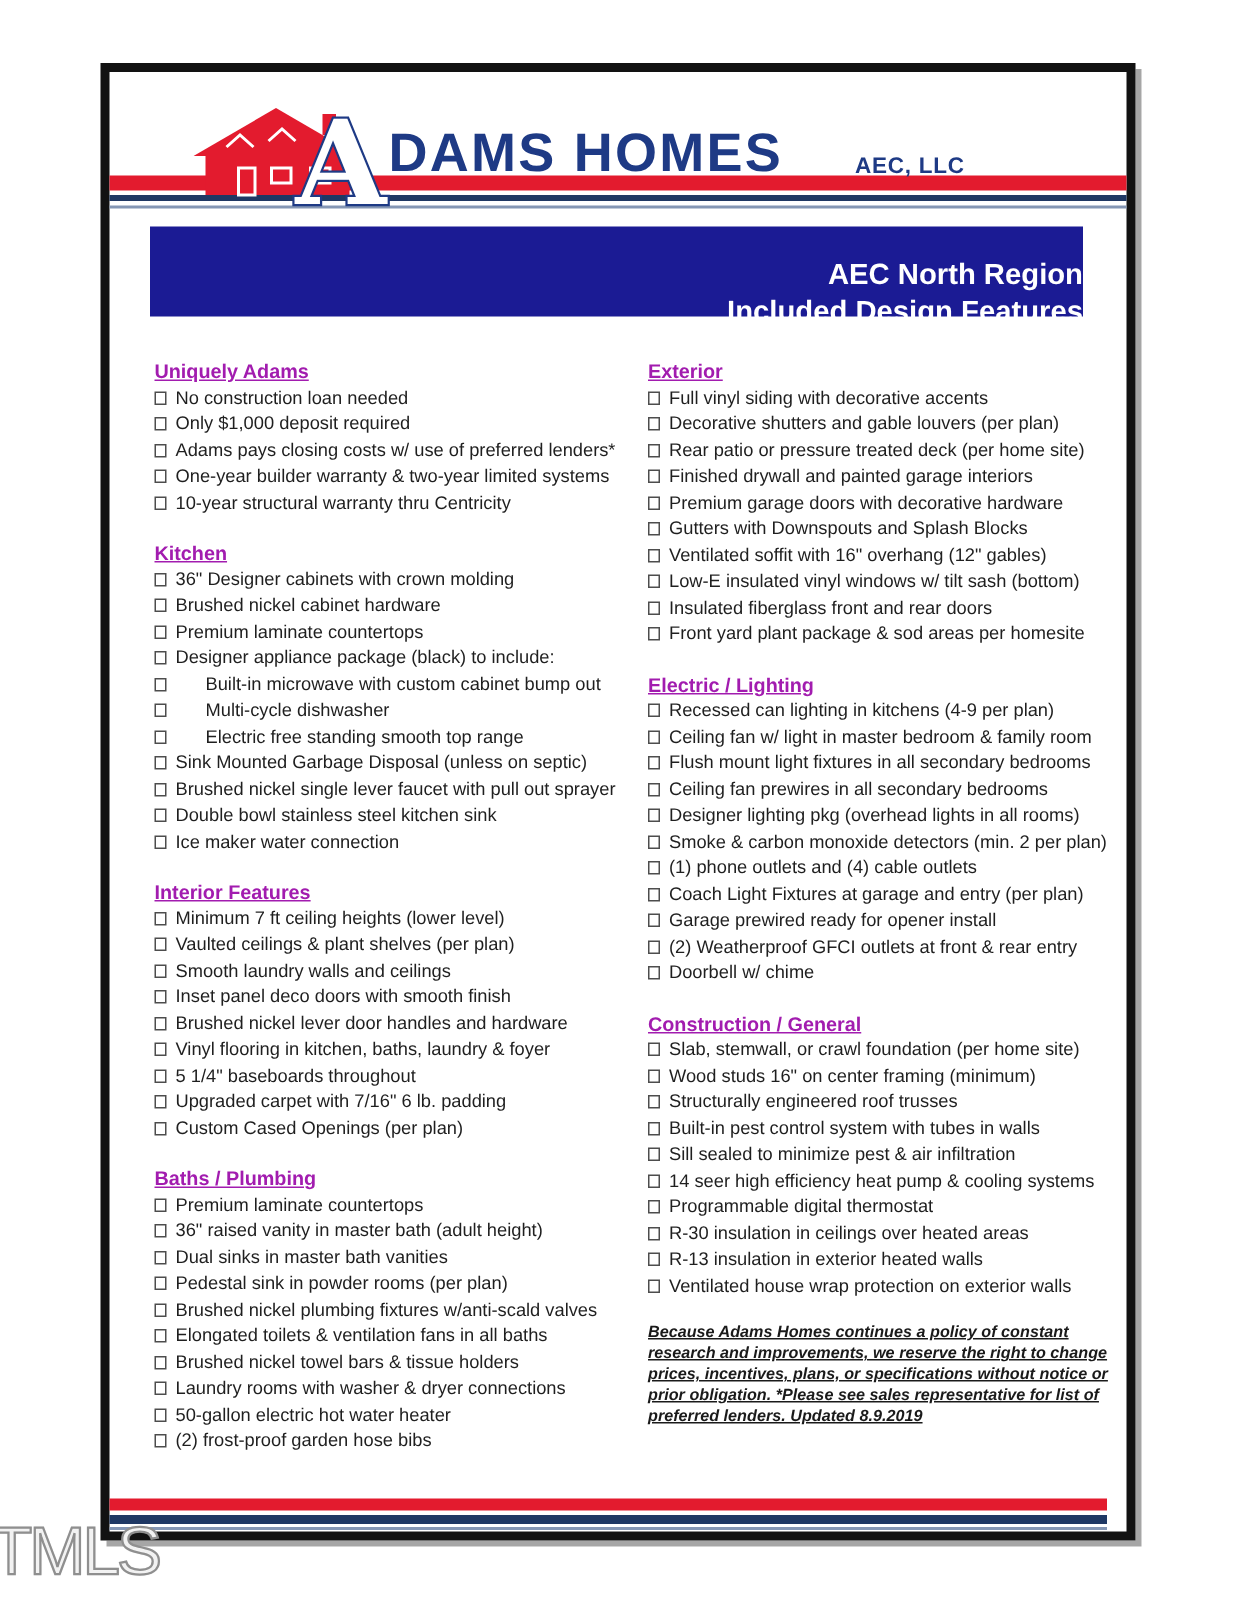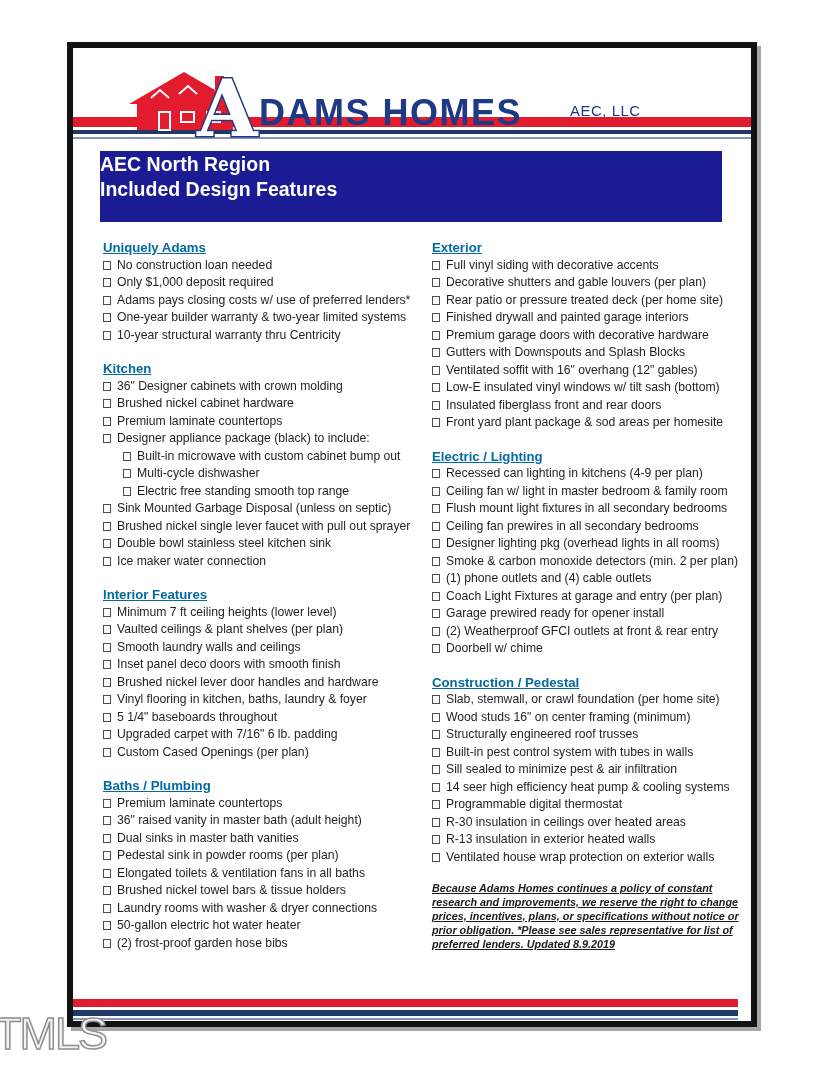"DAMS HOMES" .brand-text { top: 44px -> 33px }
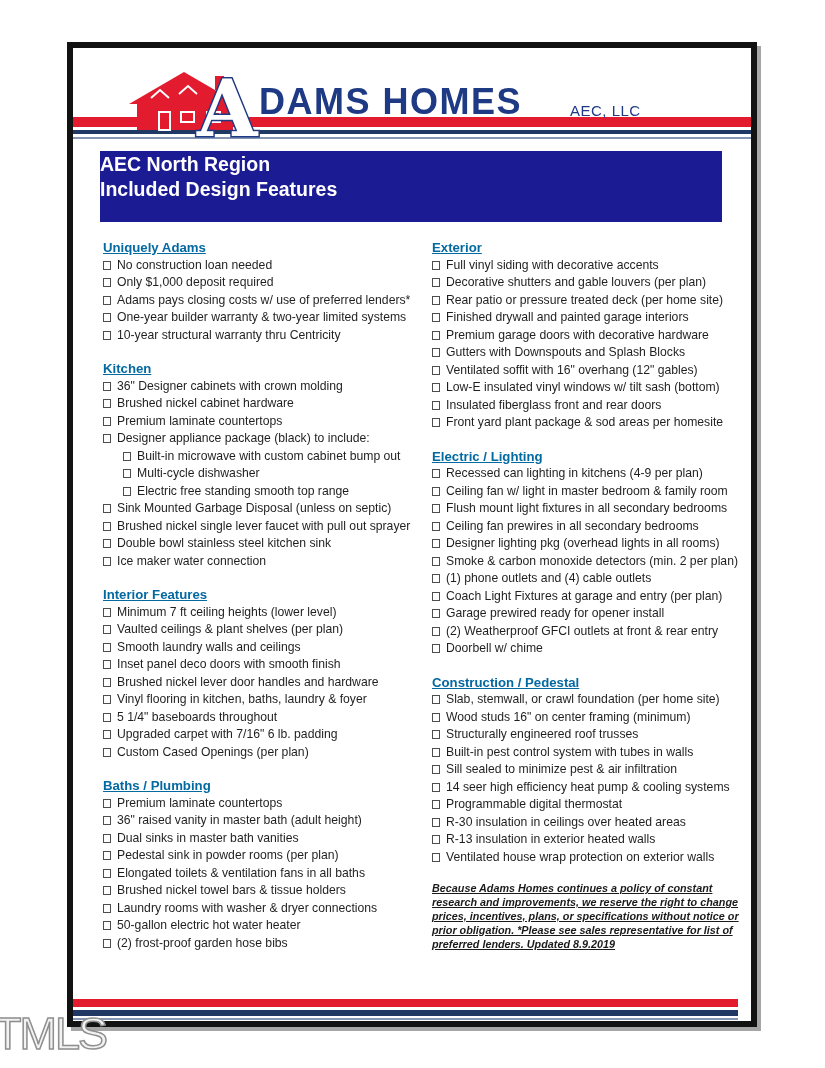"AEC, LLC" .brand-suffix { font-weight: normal -> bold }
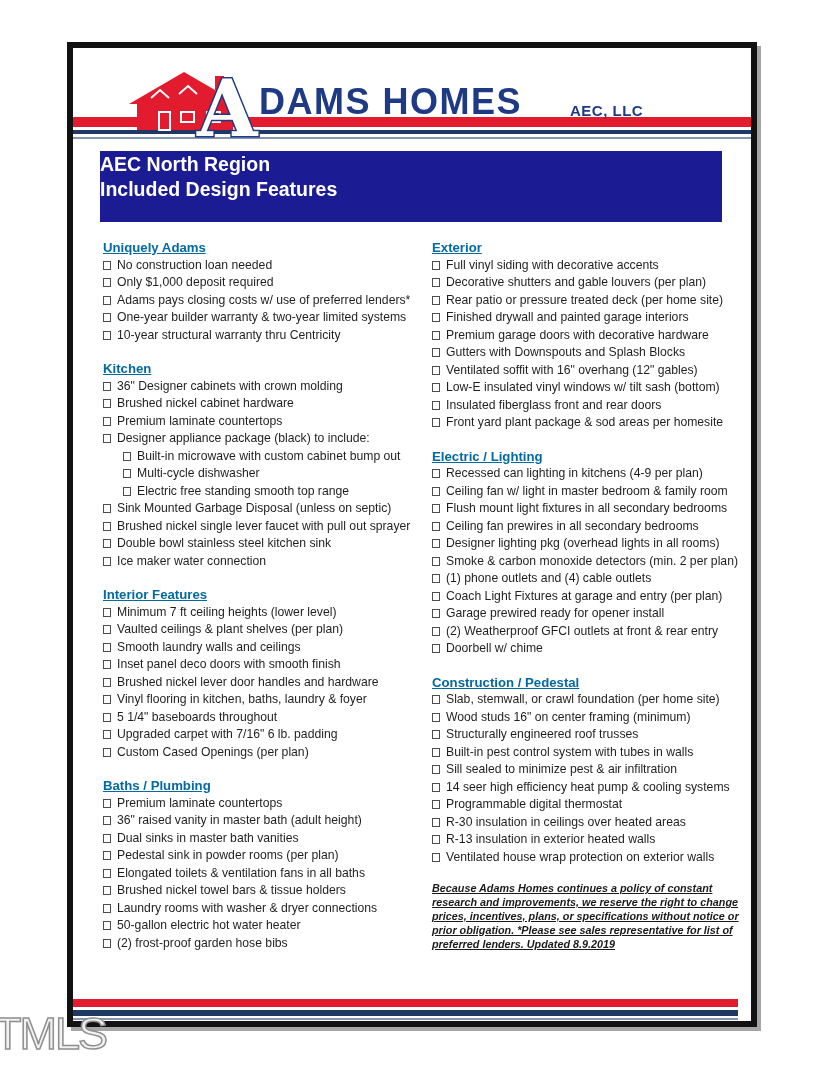"AEC North Region" .banner { height: 71px -> 60px; padding-top: 1px -> 20px; text-align: left -> right }
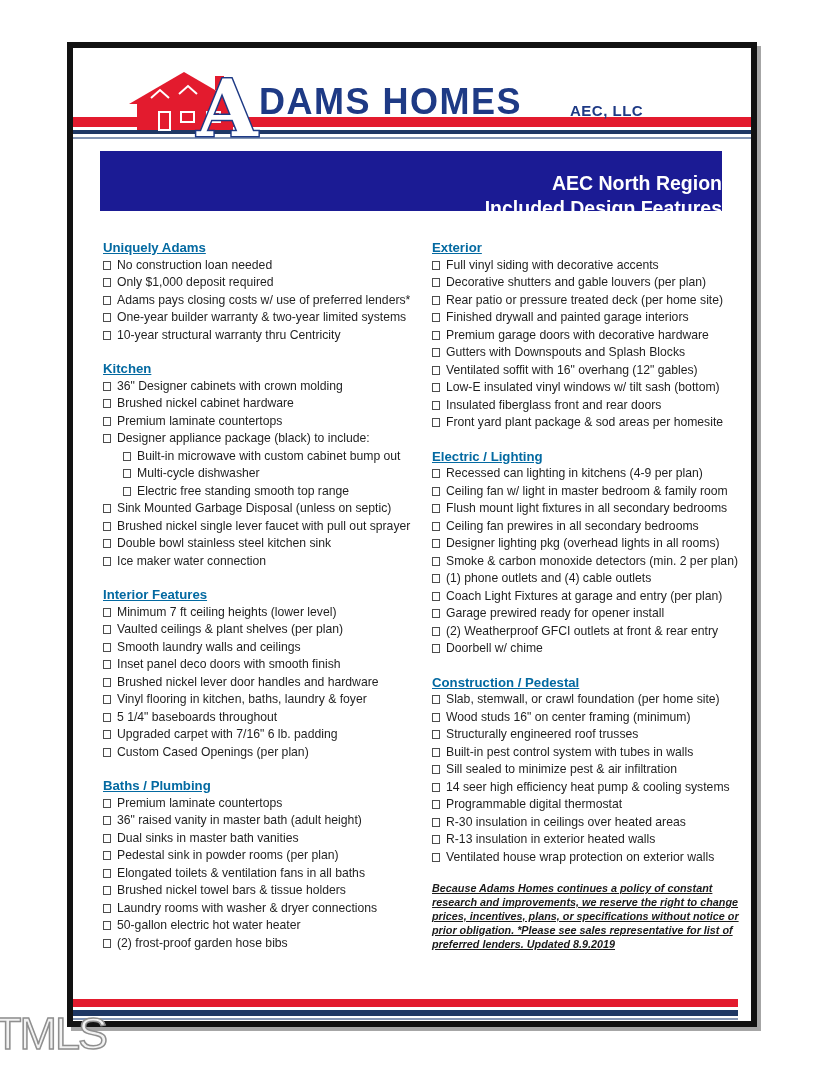"Uniquely Adams" .section-heading { color: #0369a1 -> #a21caf }
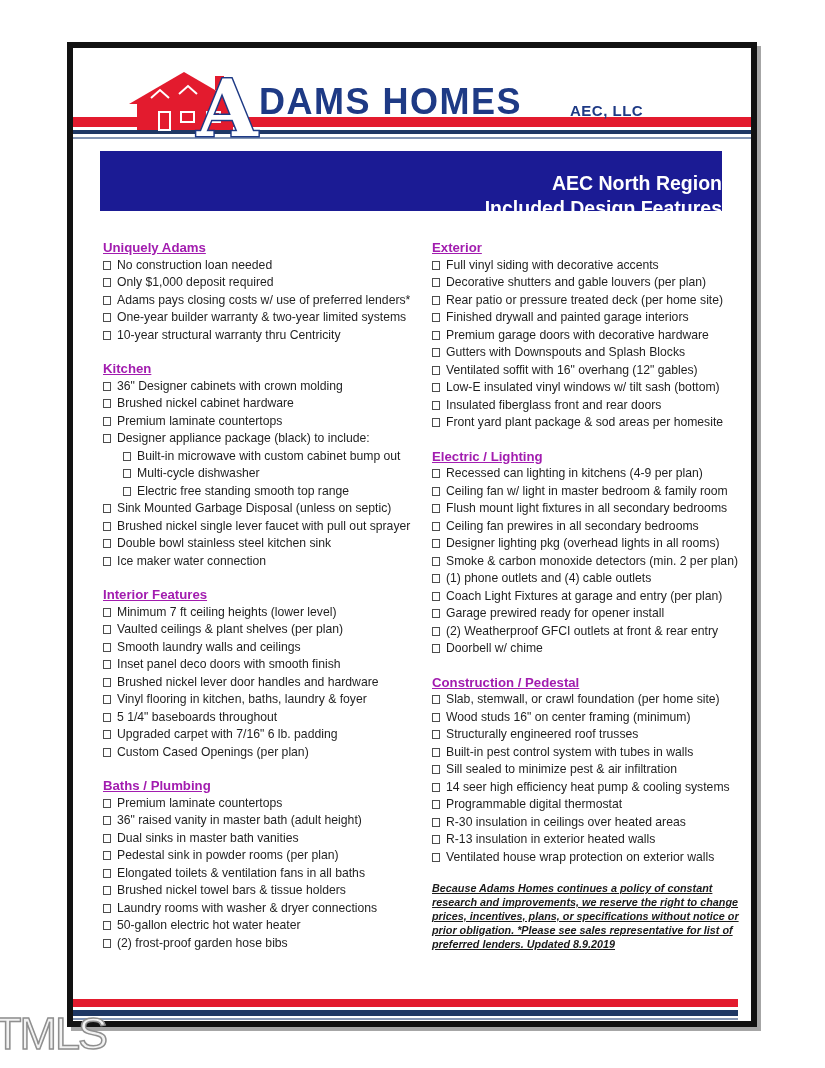"Built-in microwave with custom cabinet" .feature-item.indent { gap: none -> 20px; margin-left: 20px -> none }
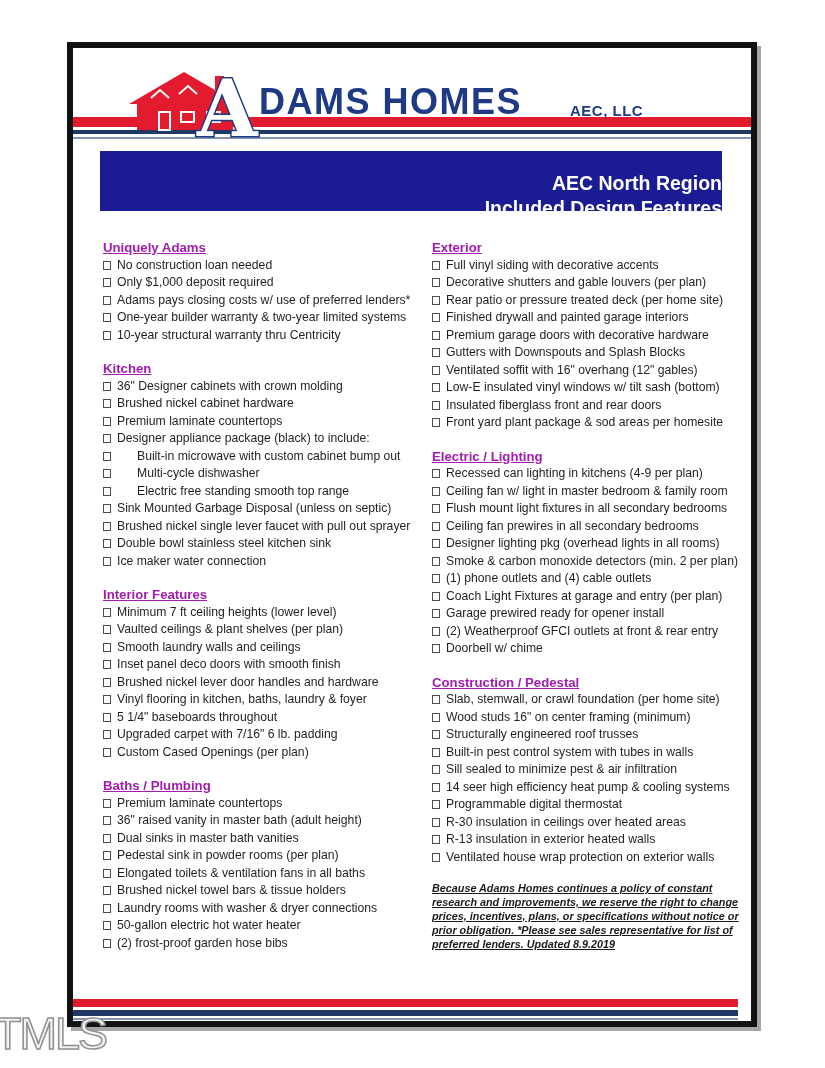"Construction / Pedestal" div.section-heading { text: Pedestal -> General }
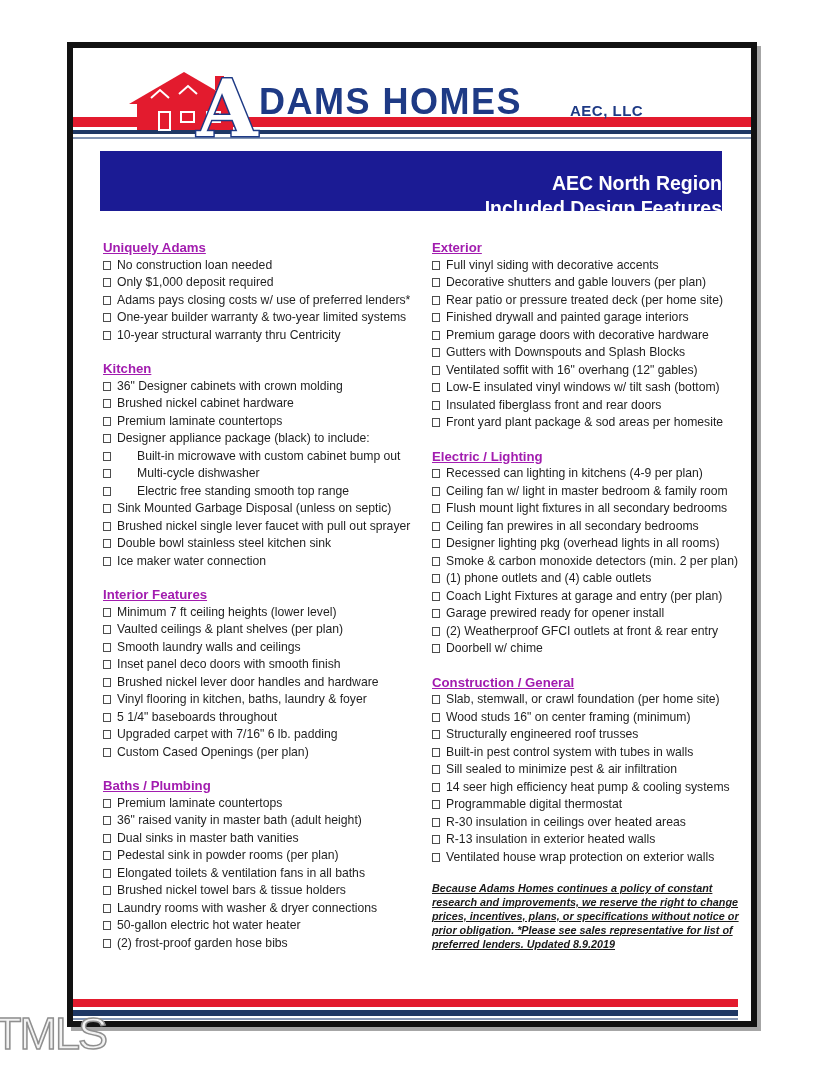"Brushed nickel plumbing fixtures" div.feature-item { html: none -> <div> <span></span> <span>Brushed nickel plumbing fixtures w/anti-scald valves</span> </div> }
